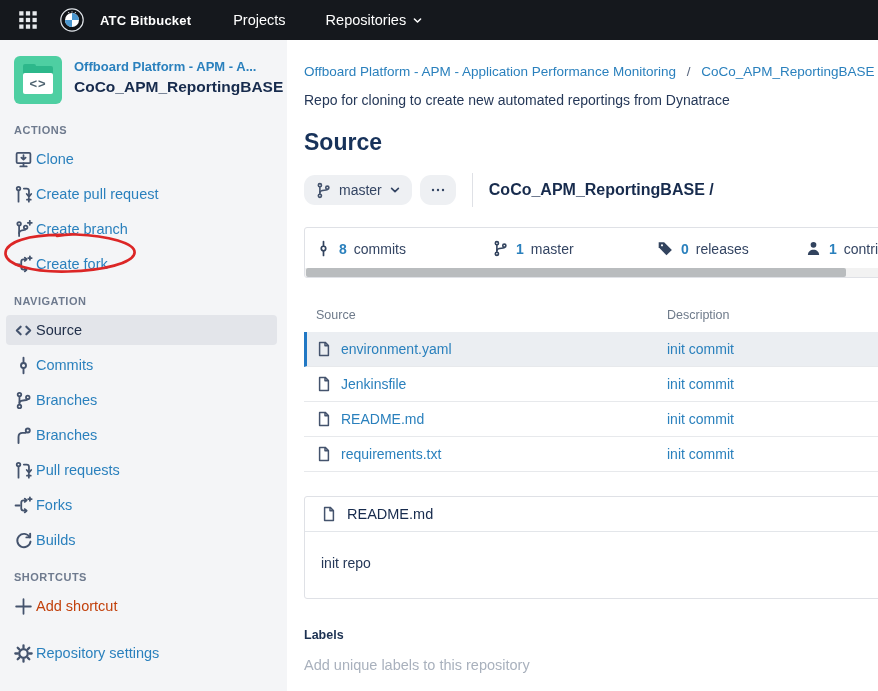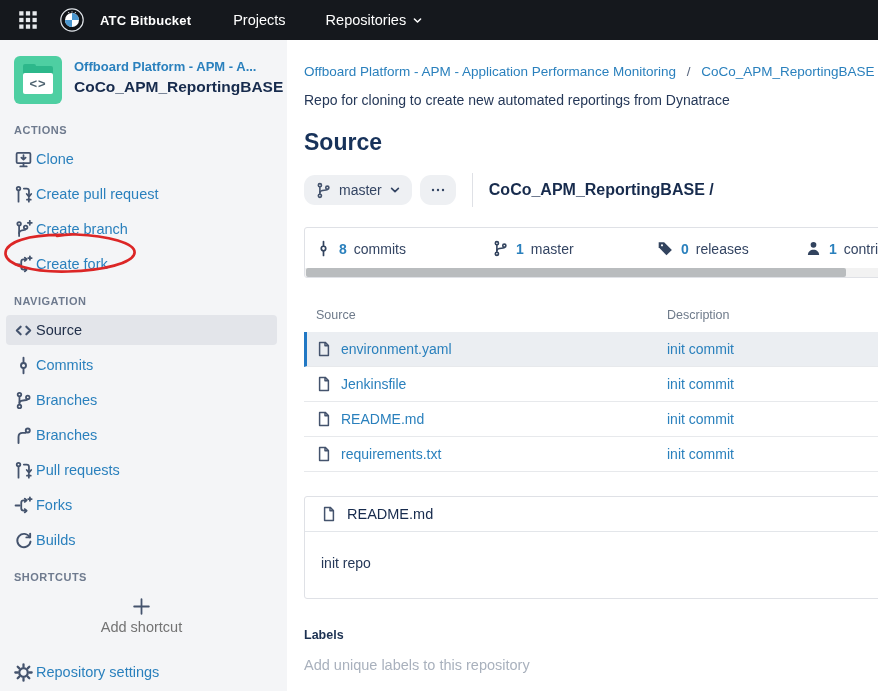"Add shortcut" .side-item.dark { color: #737373 -> #c2410c; flex-direction: column -> none }
